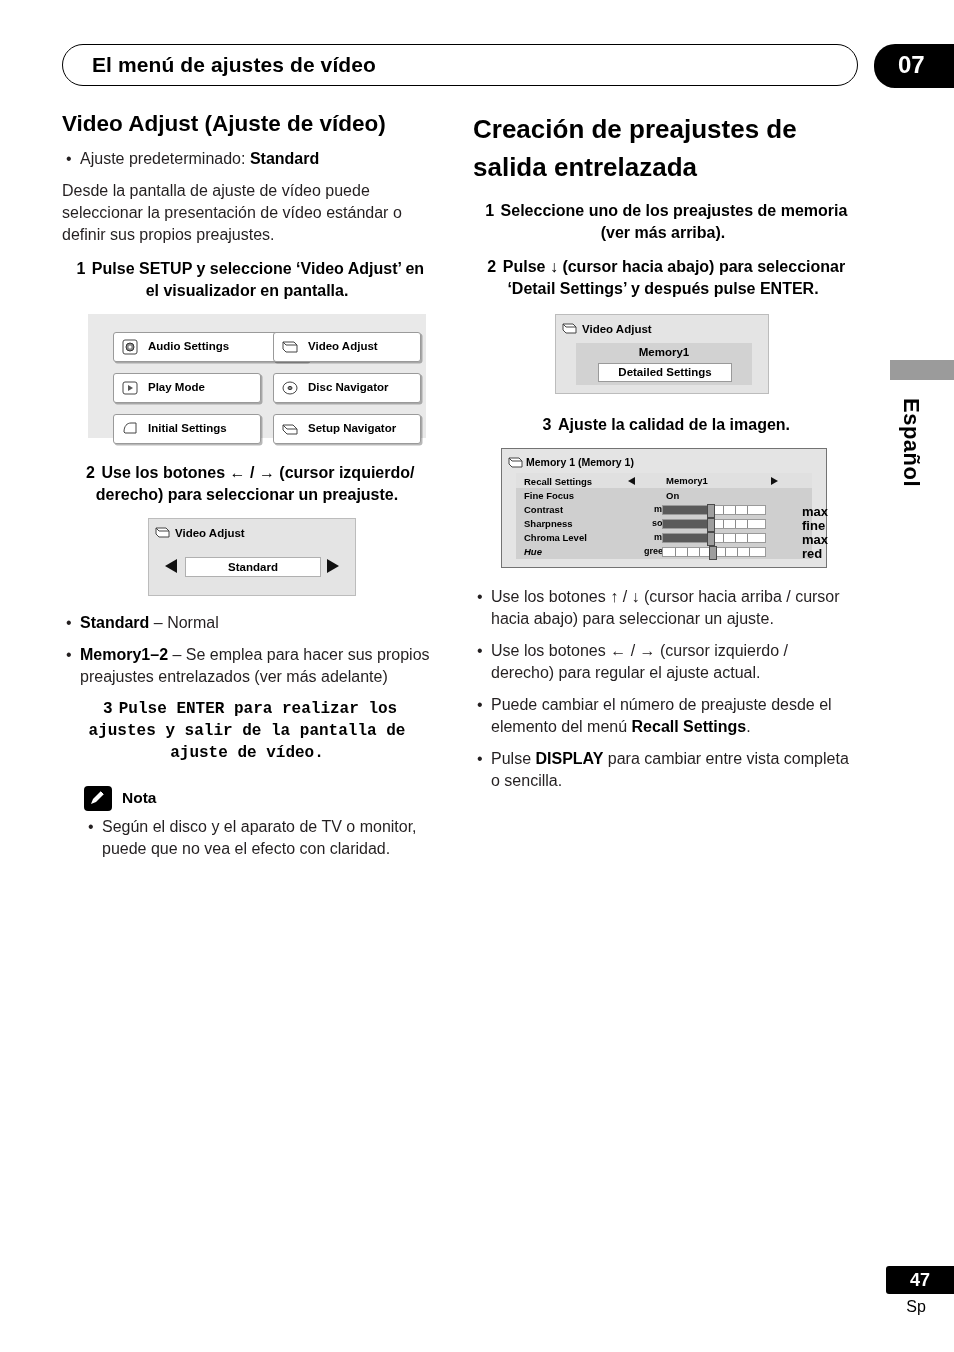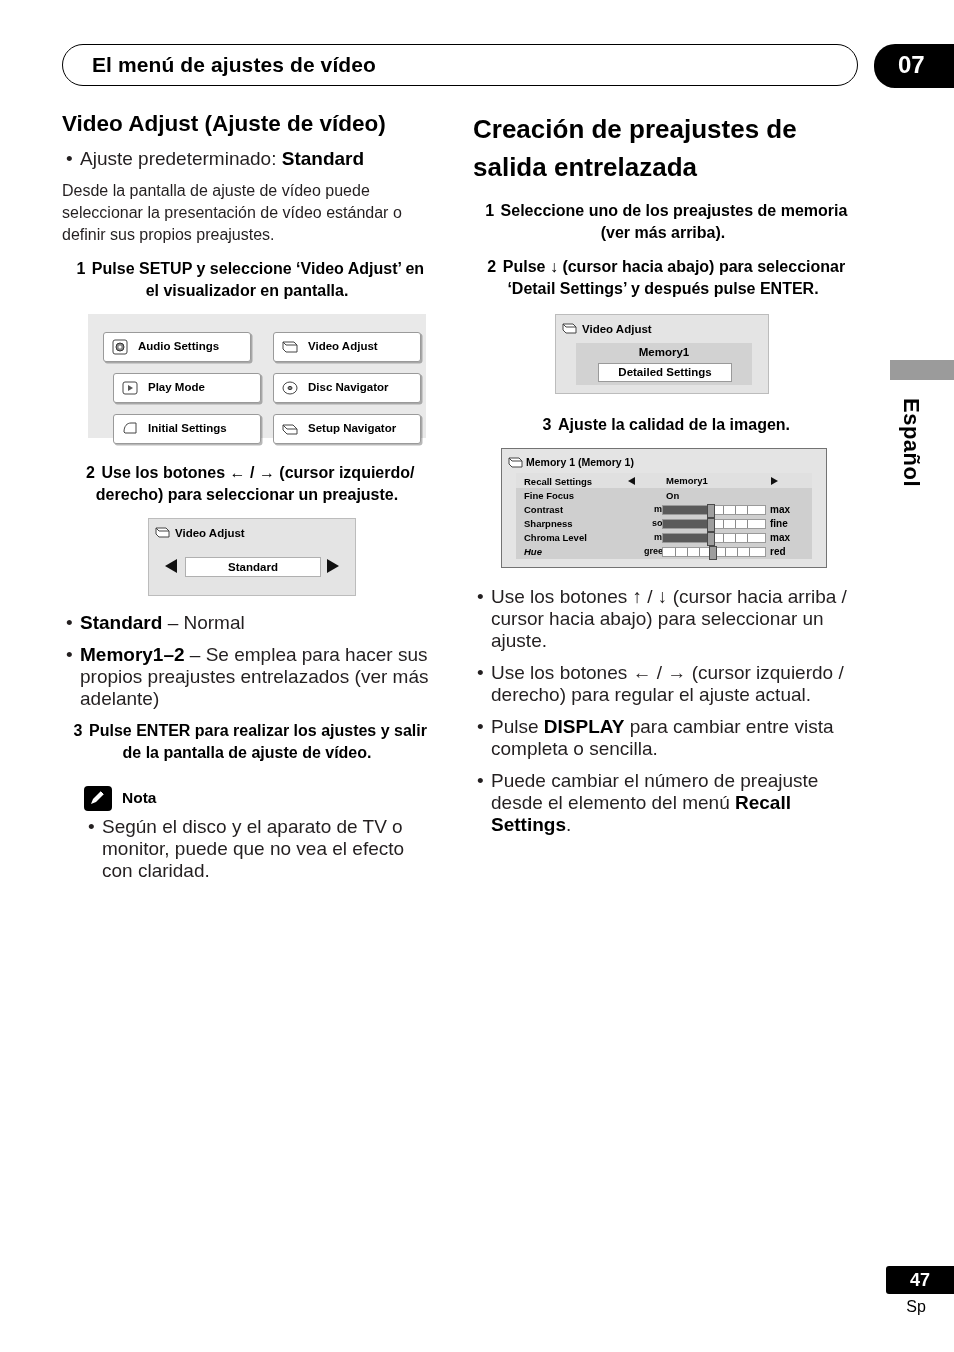"Ajuste predeterminado: Standard" .bullet { font-size: 19px -> 16px }
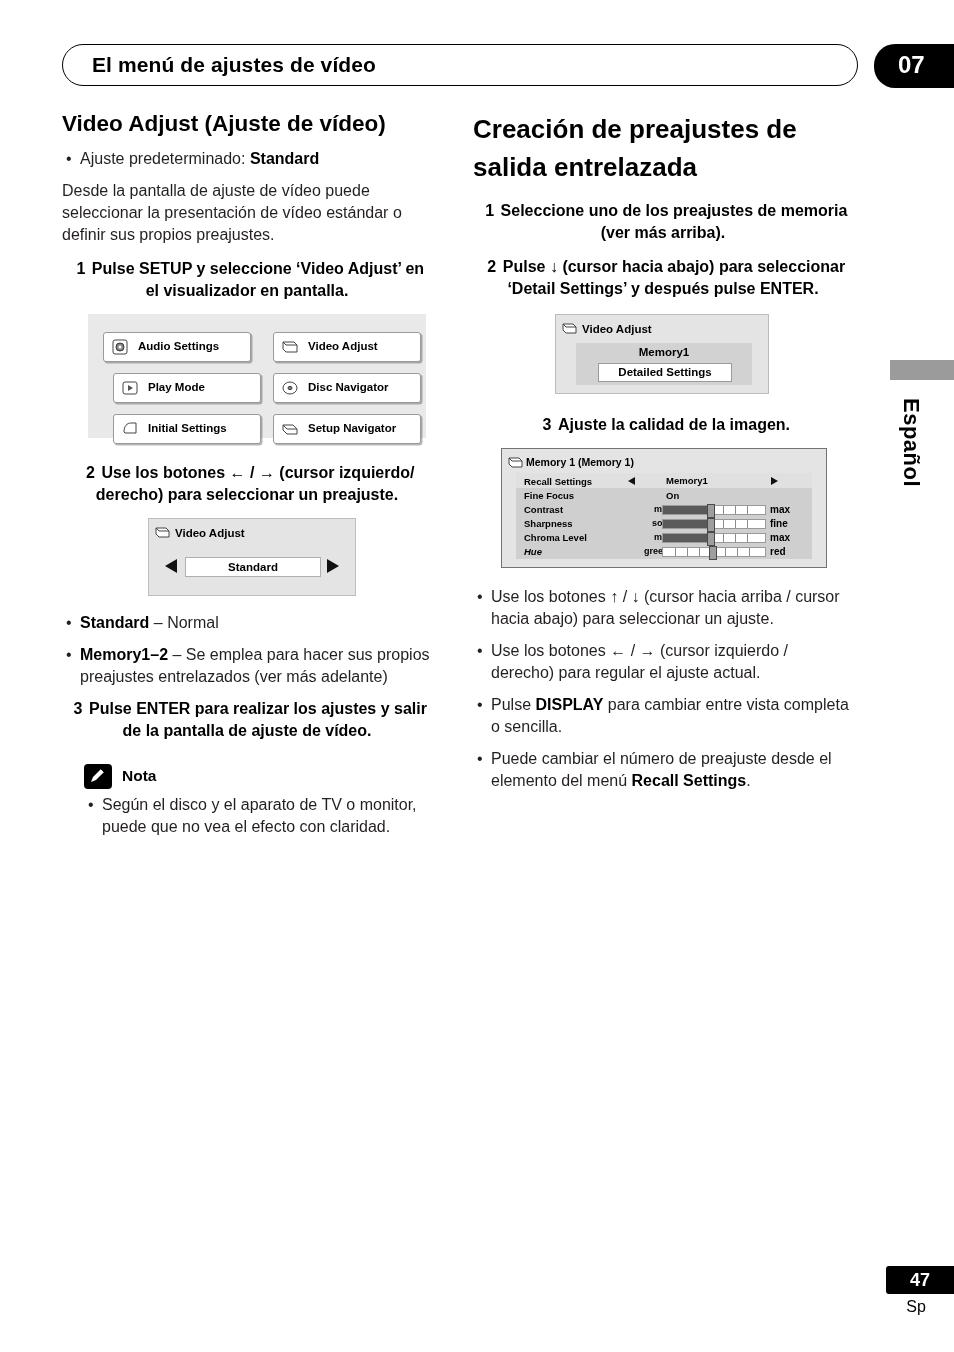"Audio Settings" div.menu-btn { left: 15px -> 25px; padding-left: none -> 48px }
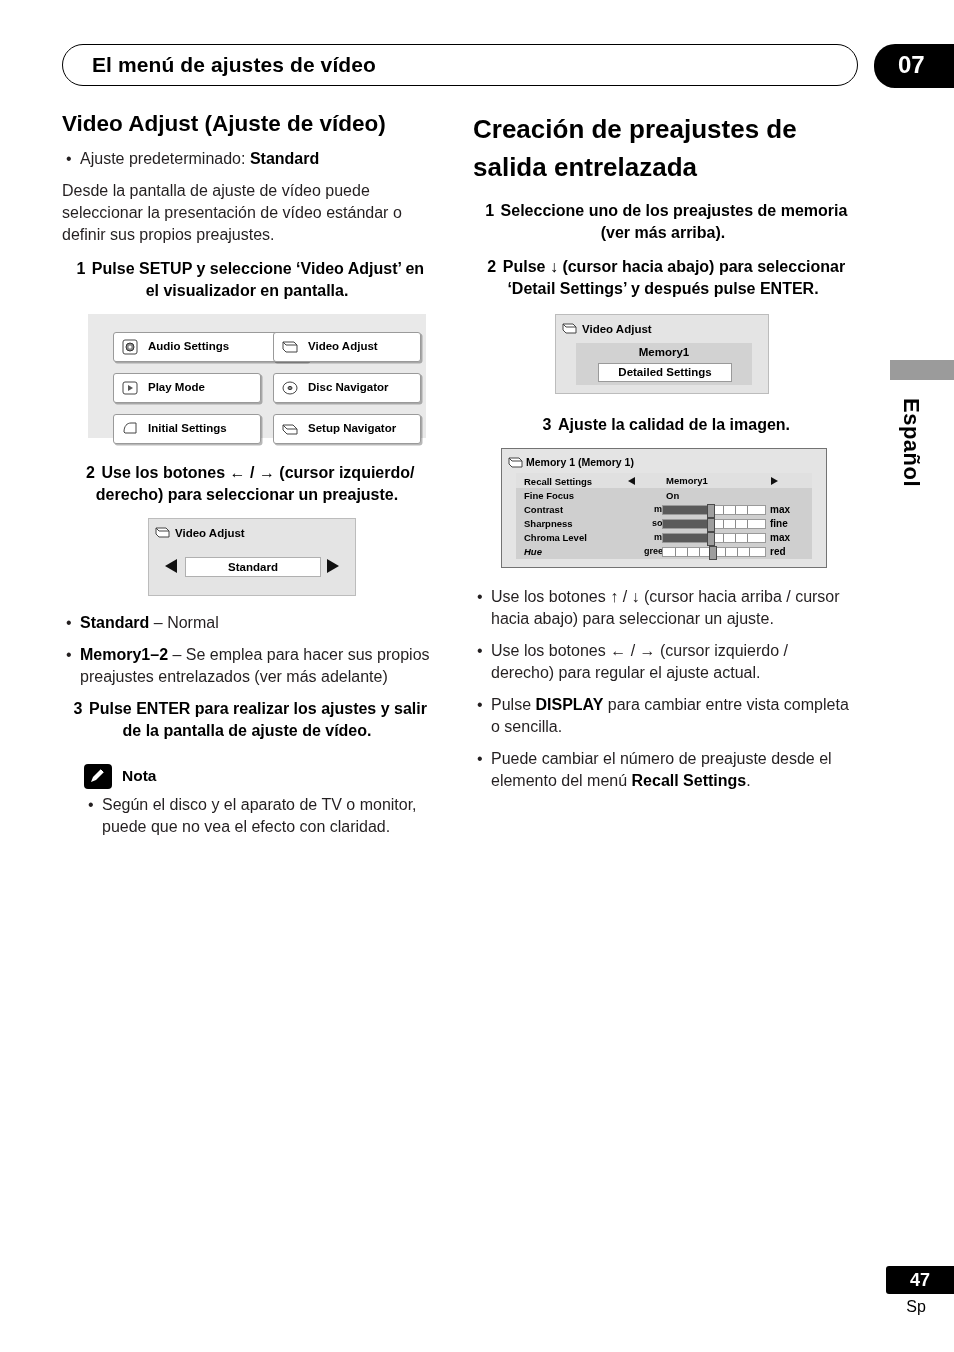"max" .row-max { font-size: 10px -> 13px; margin-left: none -> 32px }
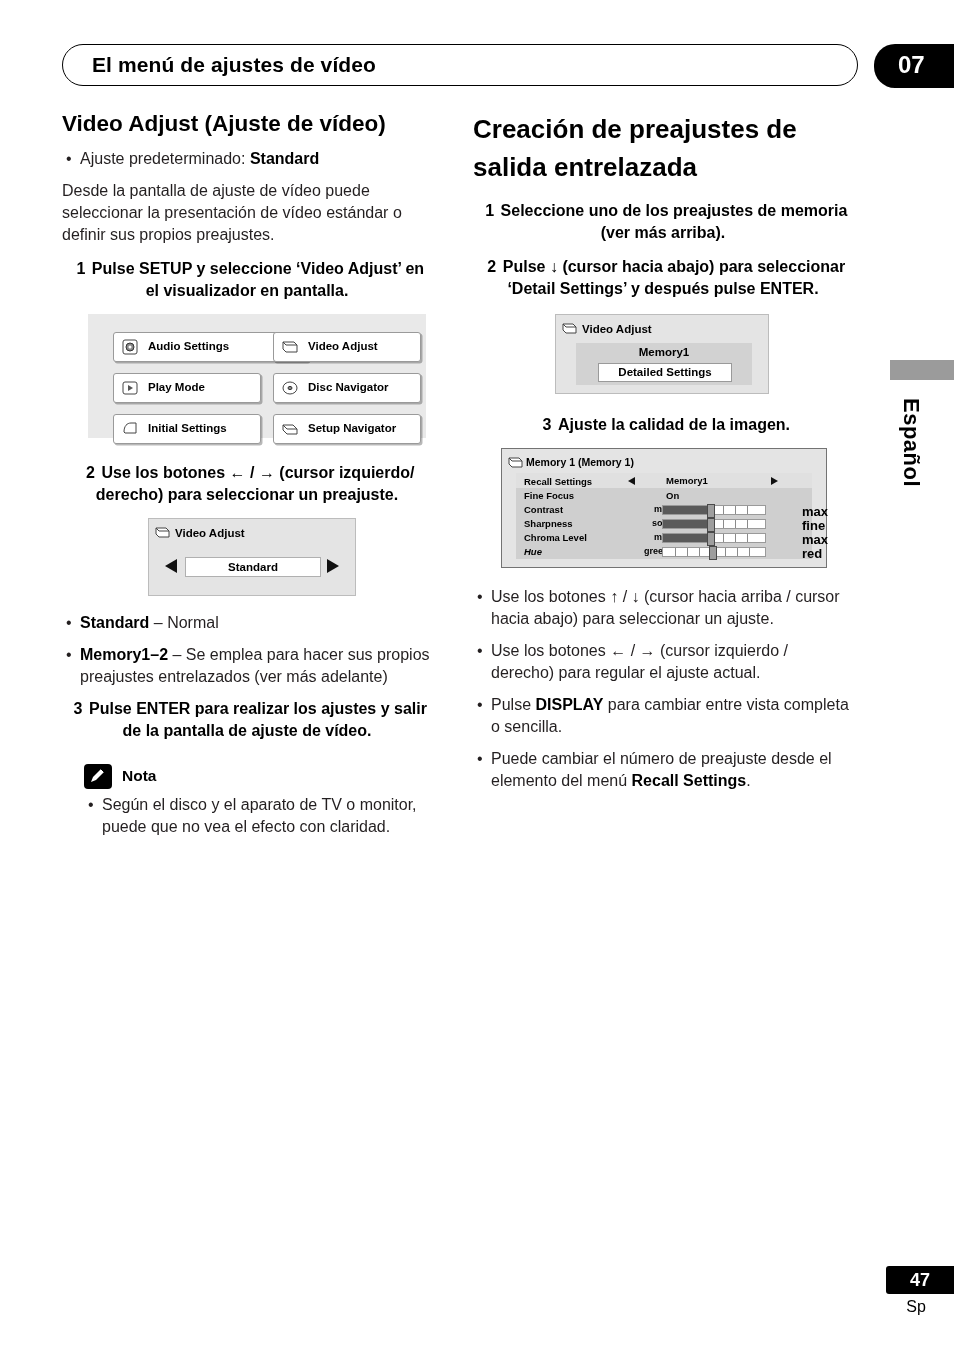"3 Pulse ENTER para realizar" p.step { font-family: none -> Liberation Mono, monospace }
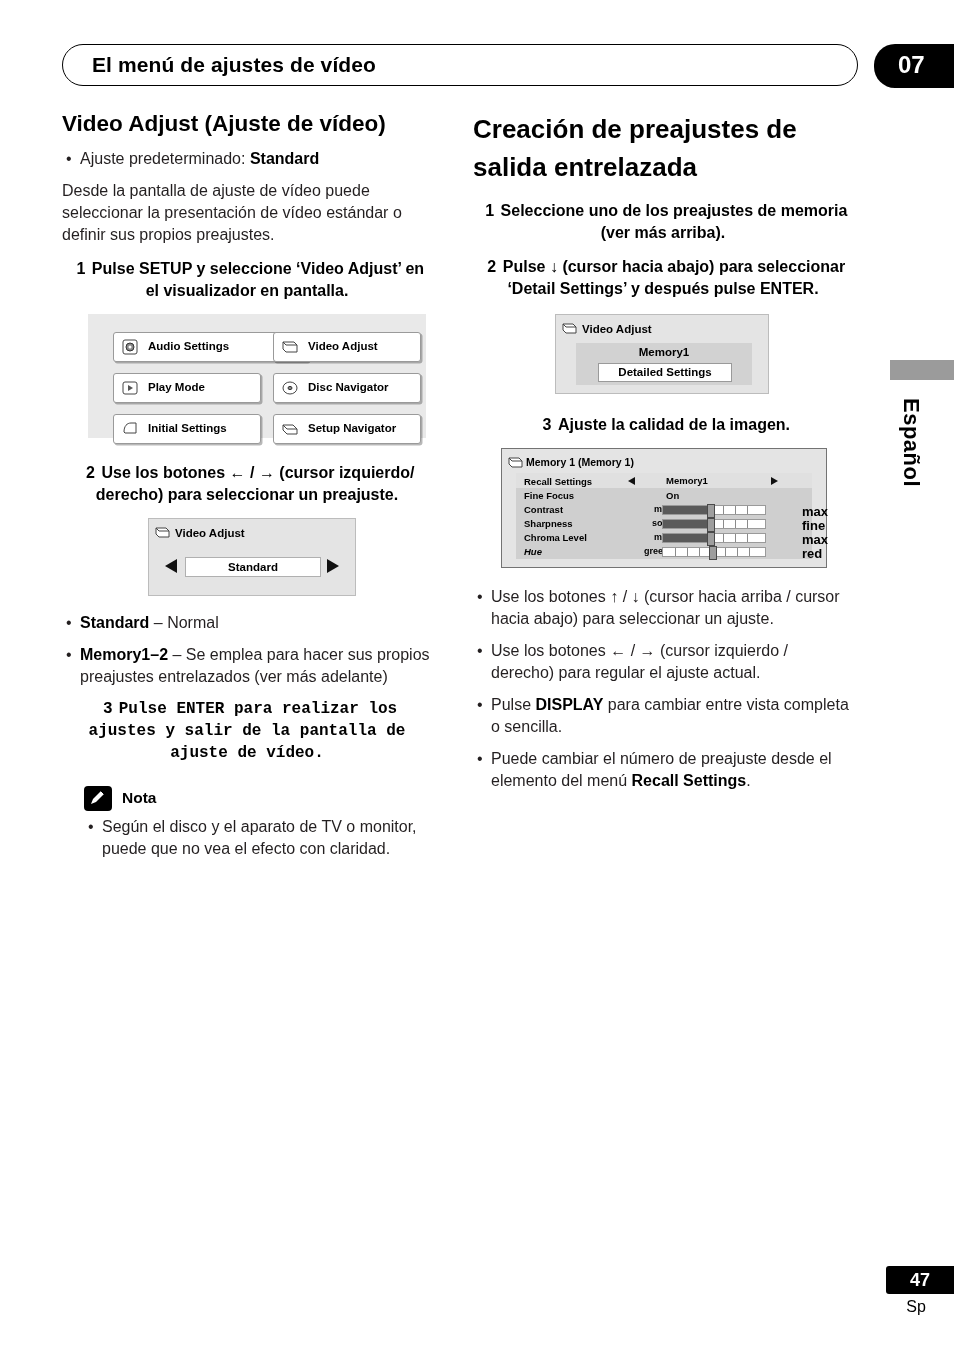"Pulse DISPLAY para cambiar entre" div.bullet { order: before "Puede cambiar el número de" -> after "Puede cambiar el número de" }
